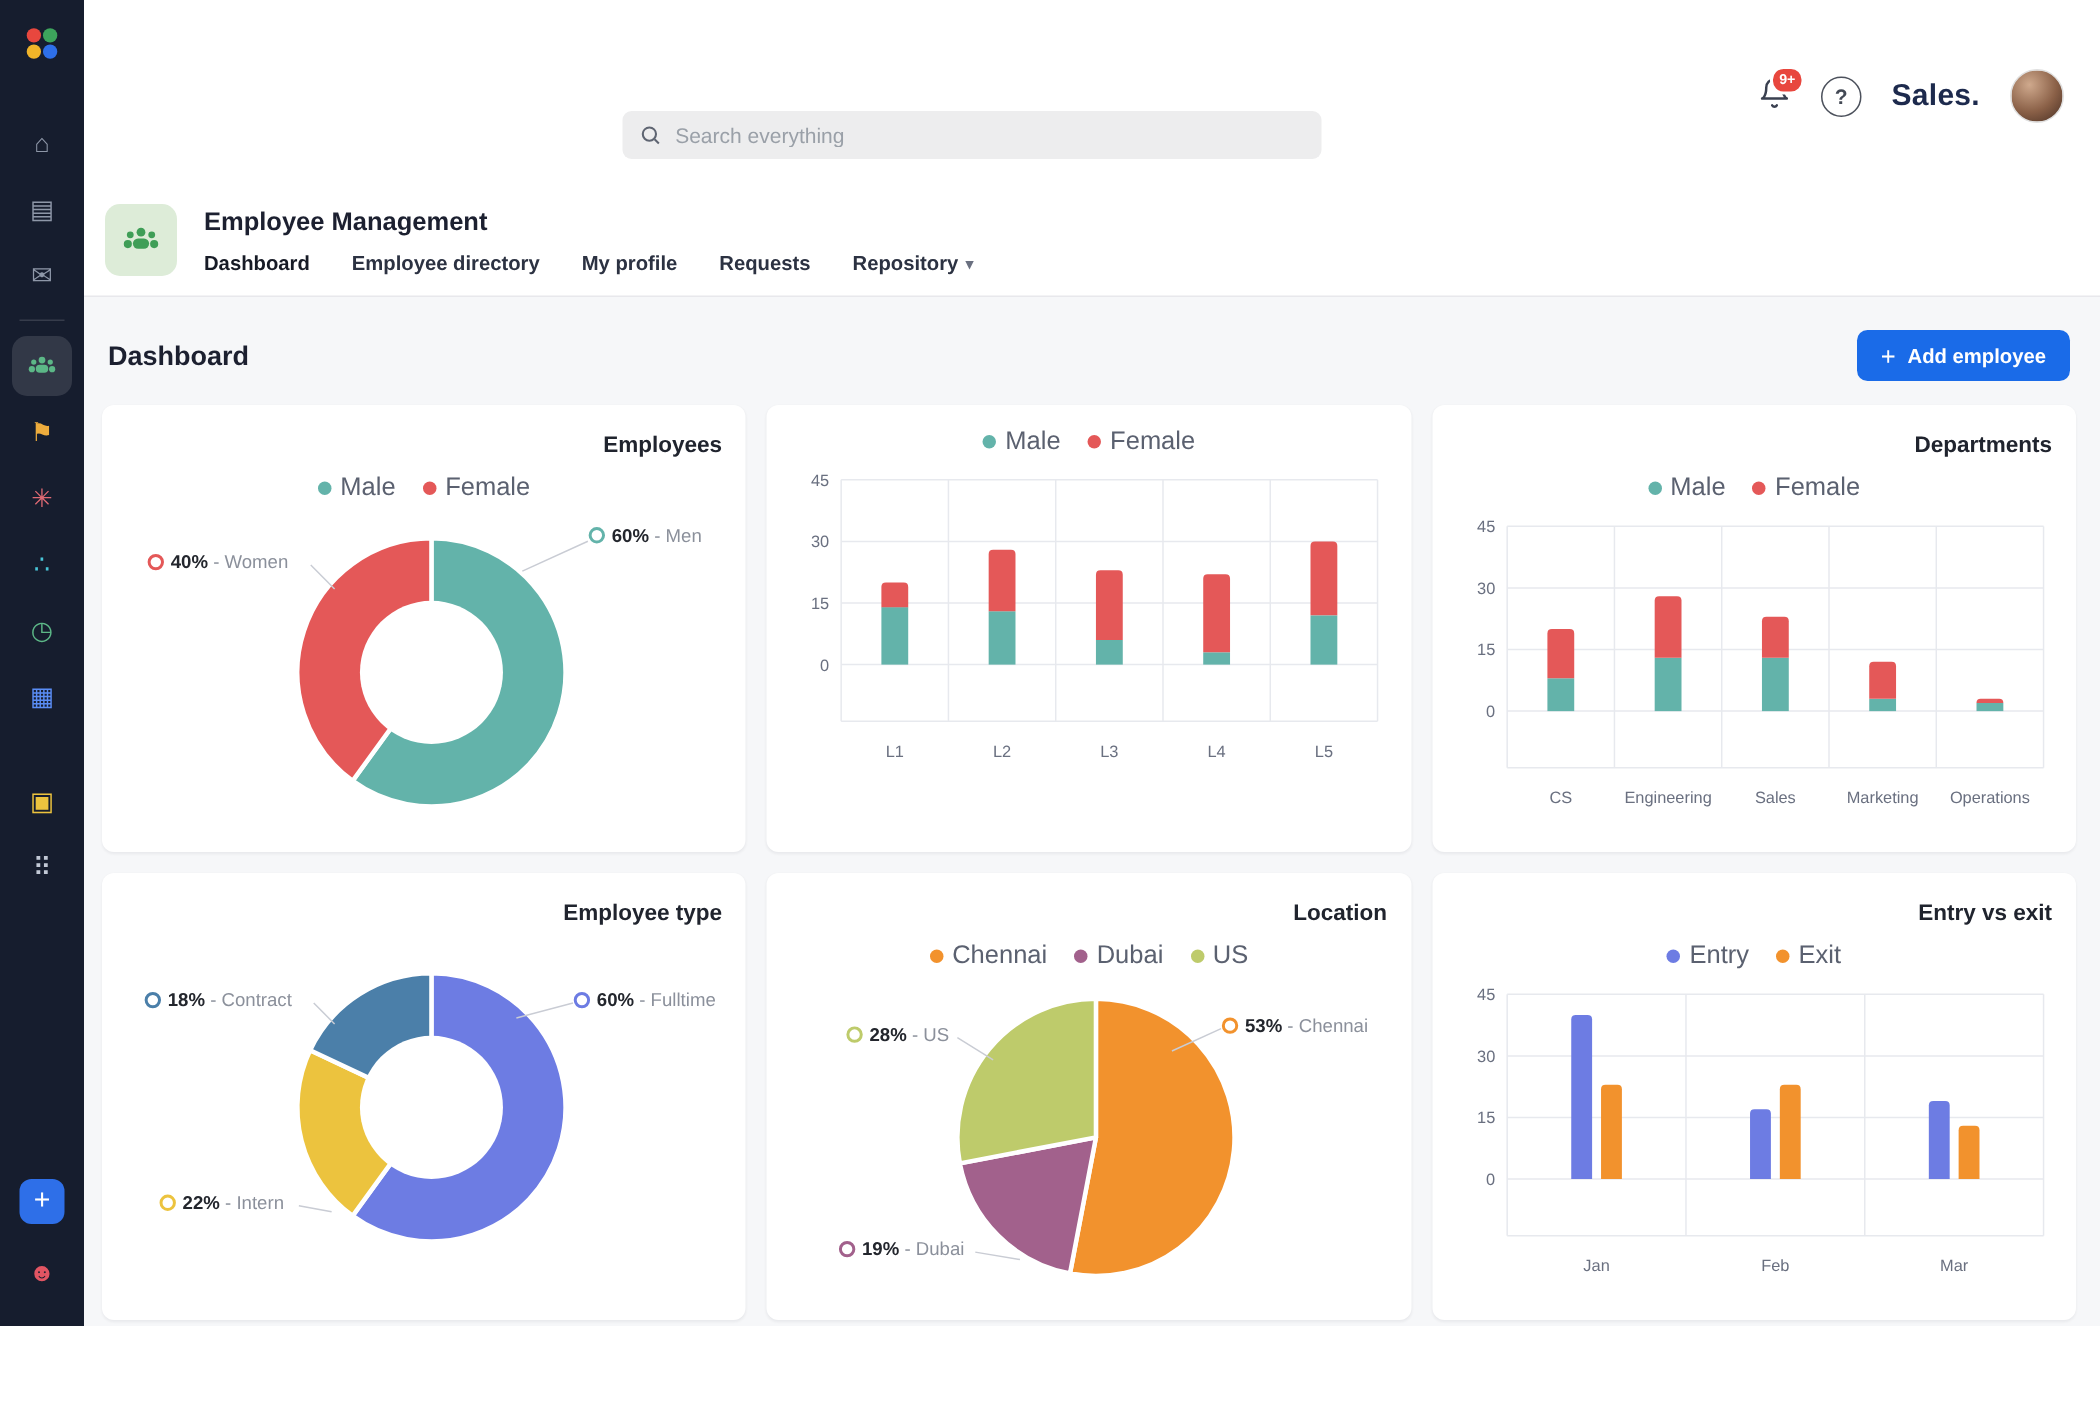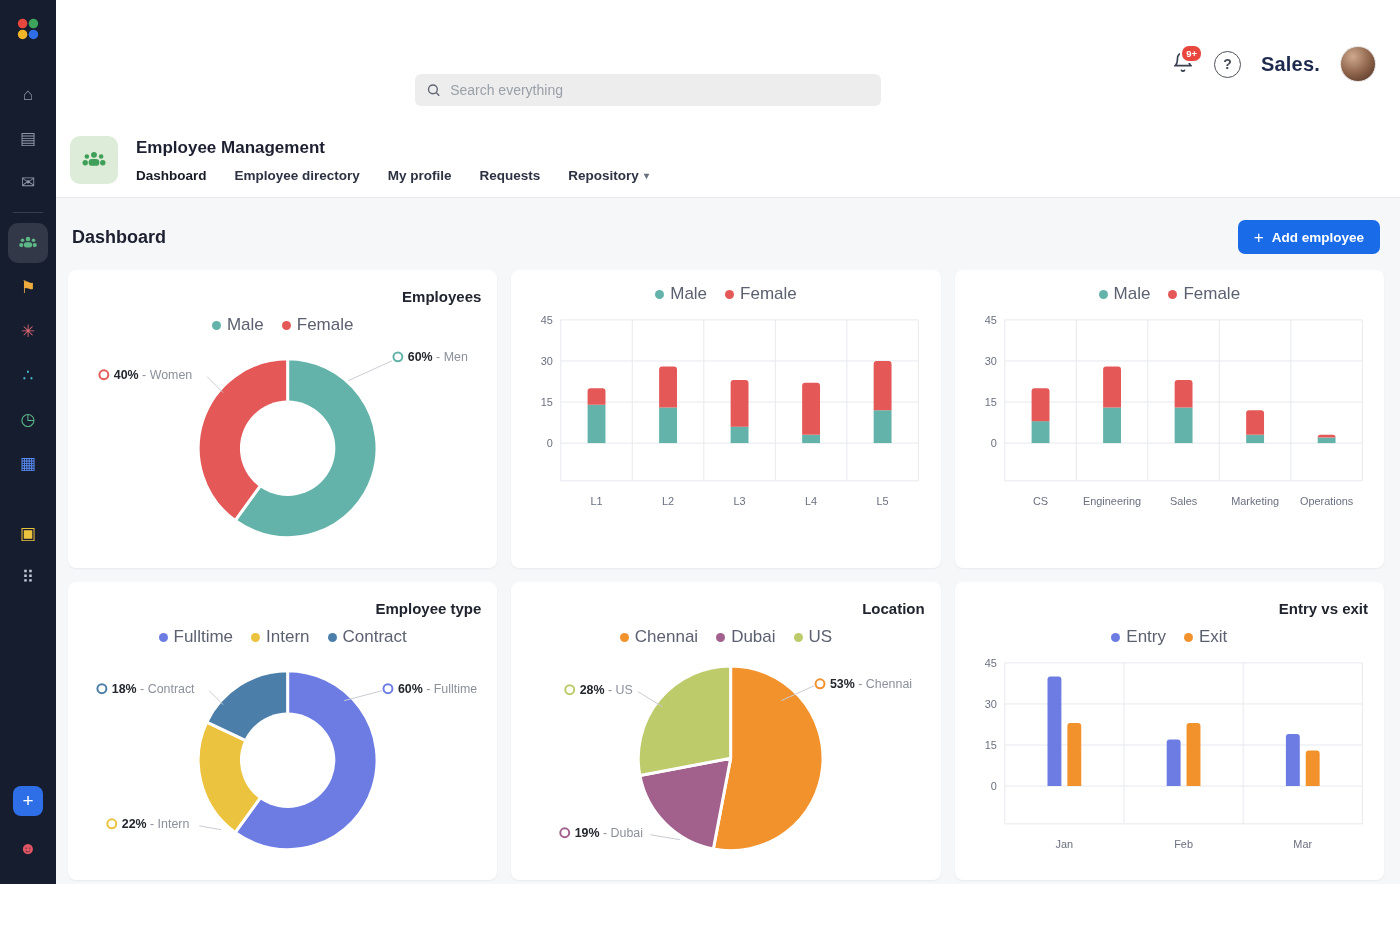"Departments" h3 { html: none -> <h3>Departments</h3> }
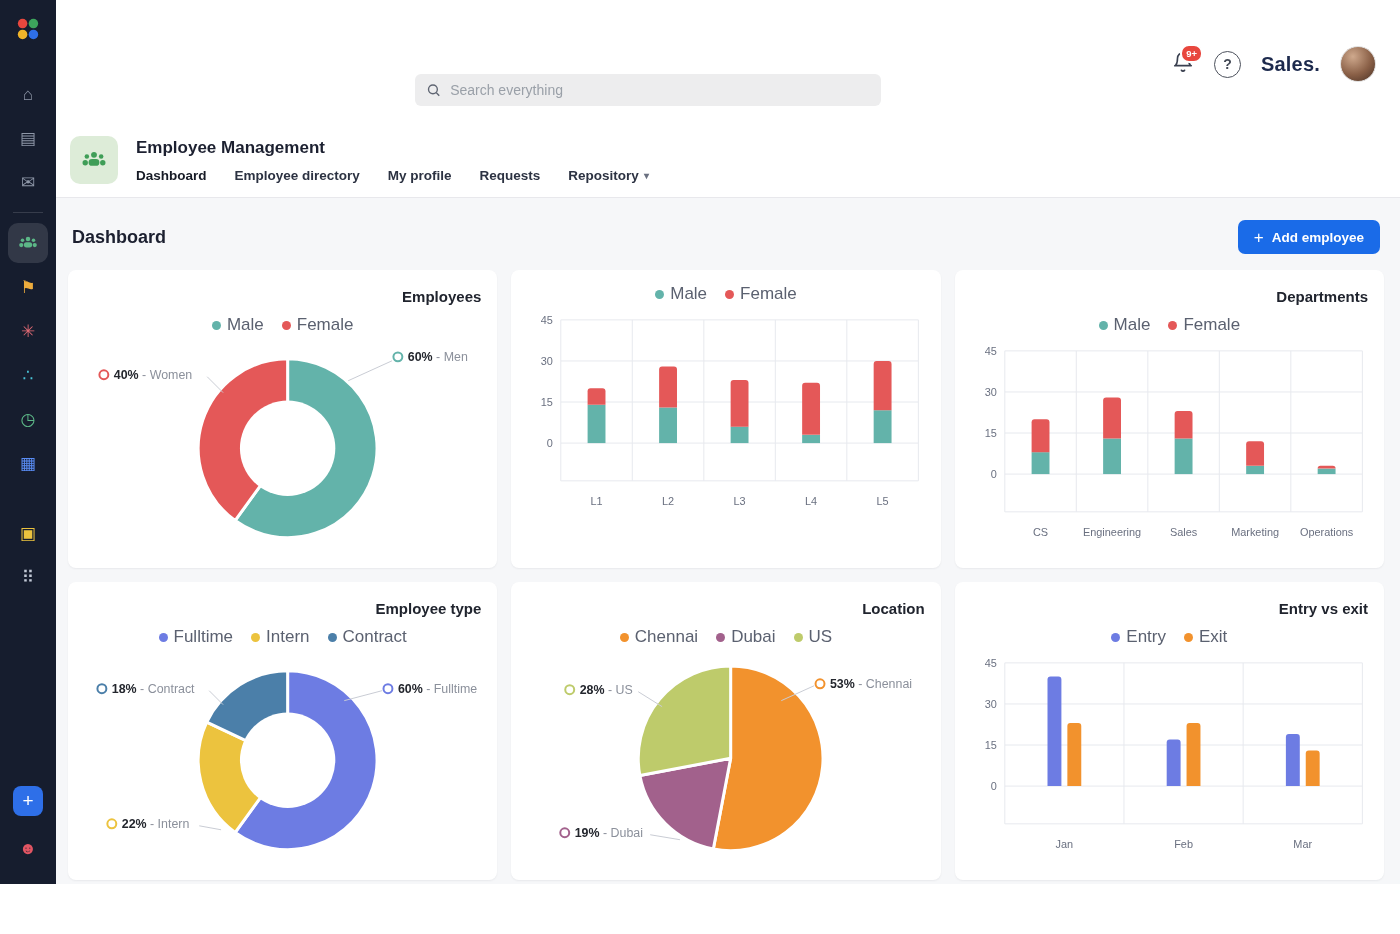"Fulltime" div.legend { html: <div> <span> <i></i> <span>Fulltime</span> </span> <span> <i></i> <span>Intern</span> </span> <span> <i></i> <span>Contract</span> </span> </div> -> none }
